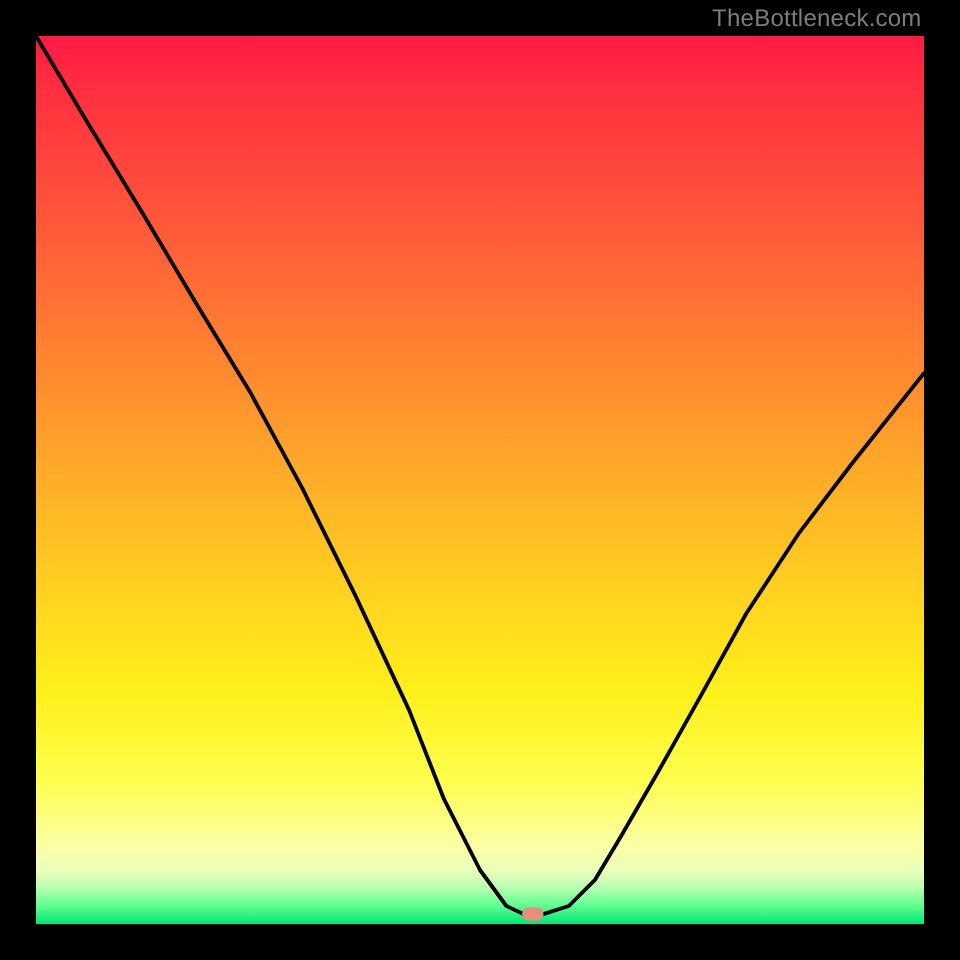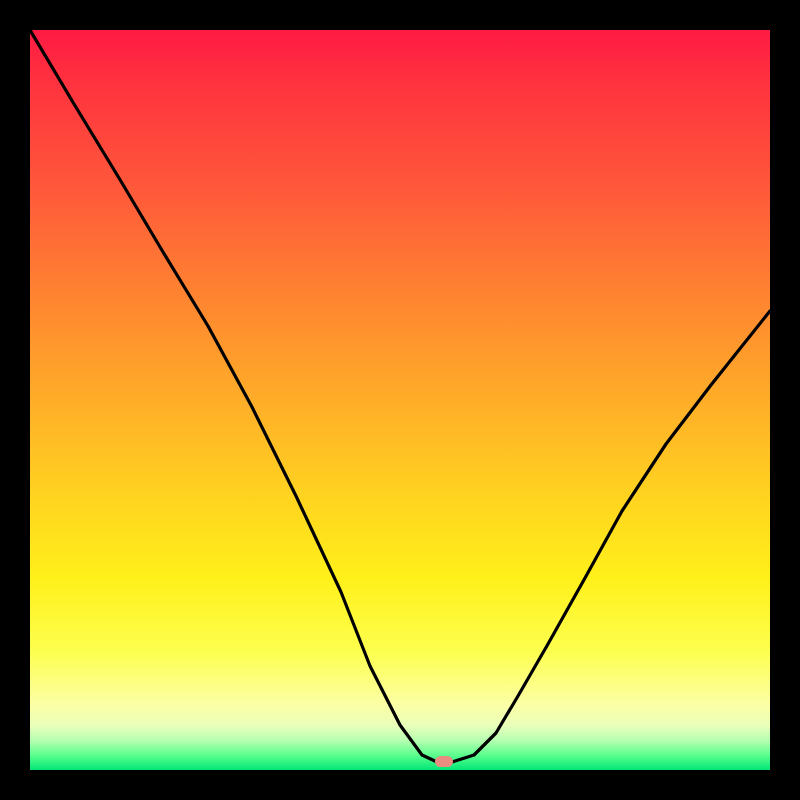"TheBottleneck.com" div.watermark { html: none -> <div>TheBottleneck.com</div> }
